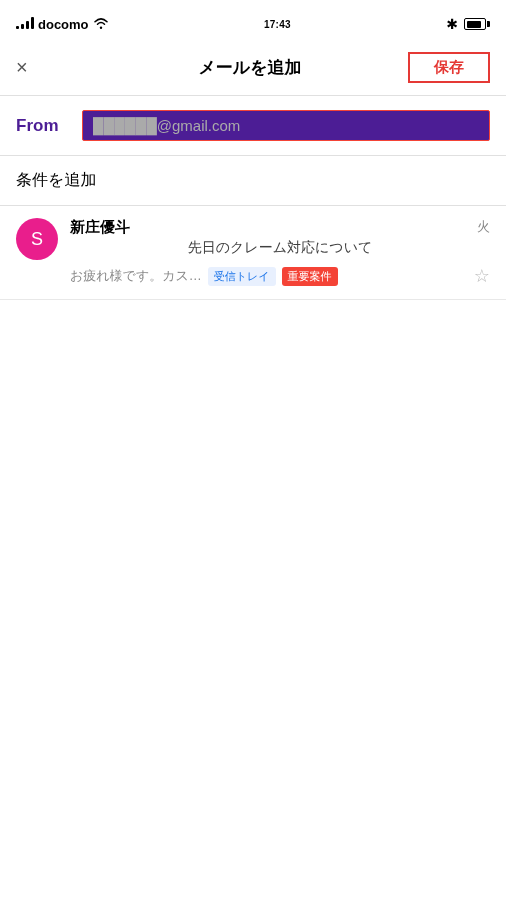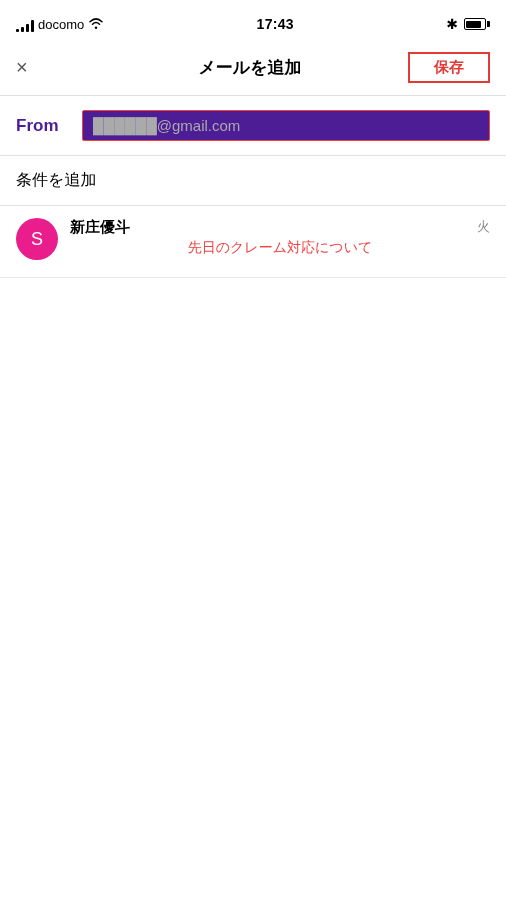"docomo" .status-left { align-items: flex-end -> flex-start; font-weight: 400 -> 700 }
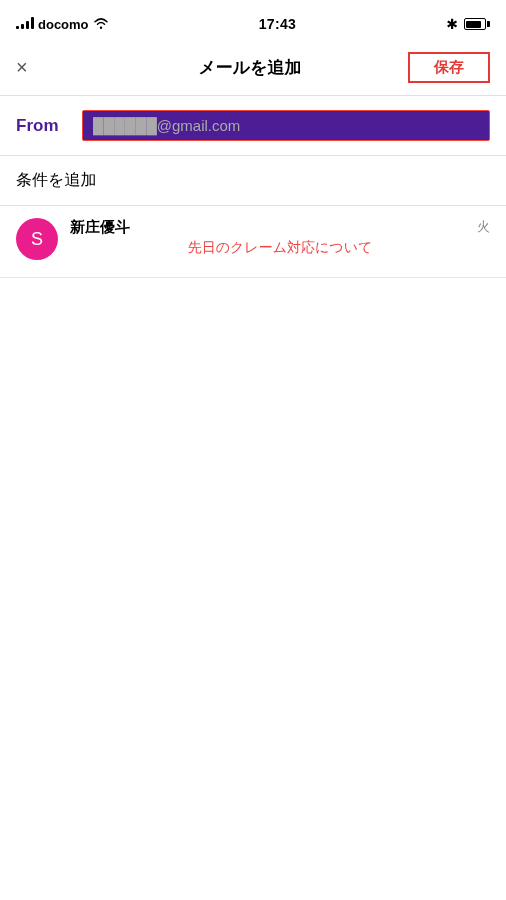"17:43" .status-center { font-size: 14px -> 10px }
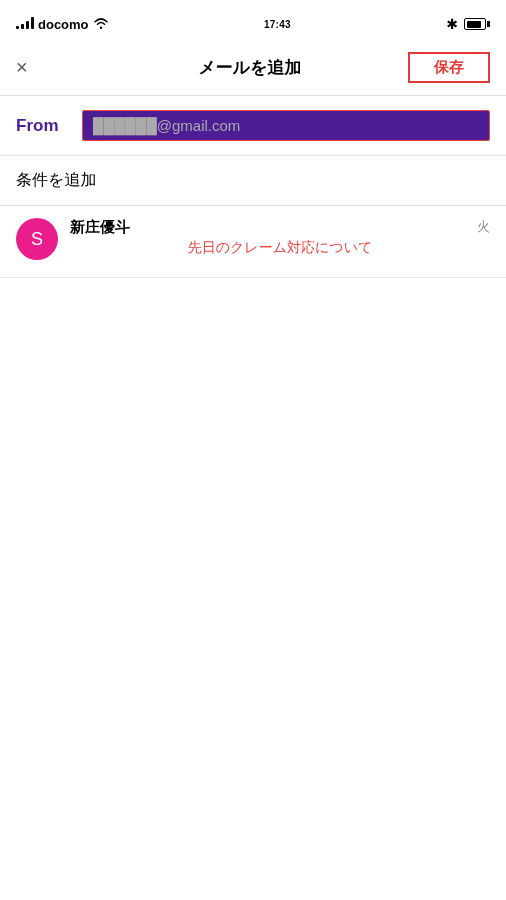"先日のクレーム対応について" .email-subject { color: #ef4444 -> #404040 }
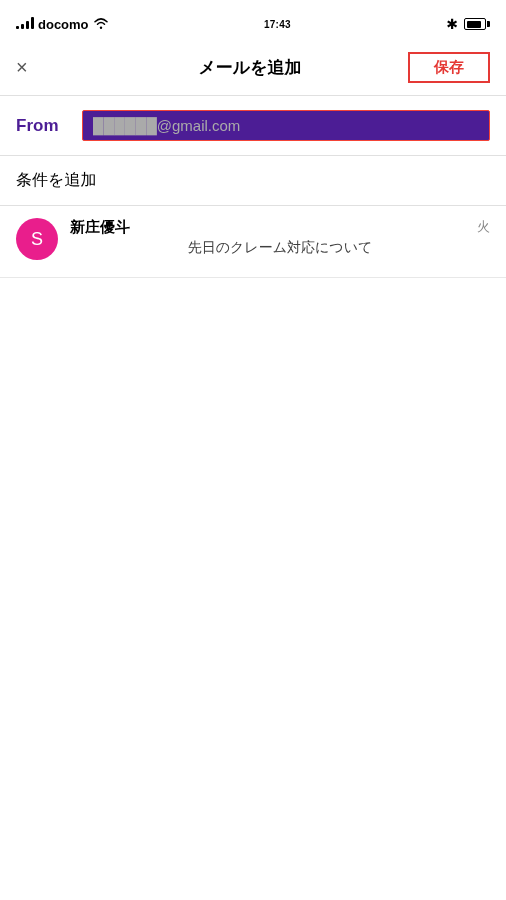"お疲れ様です。カス…" div.email-bottom { html: none -> <div> <span>お疲れ様です。カス…</span> <span>受信トレイ</span> <span>重要案件</span> <span>☆</span> </div> }
